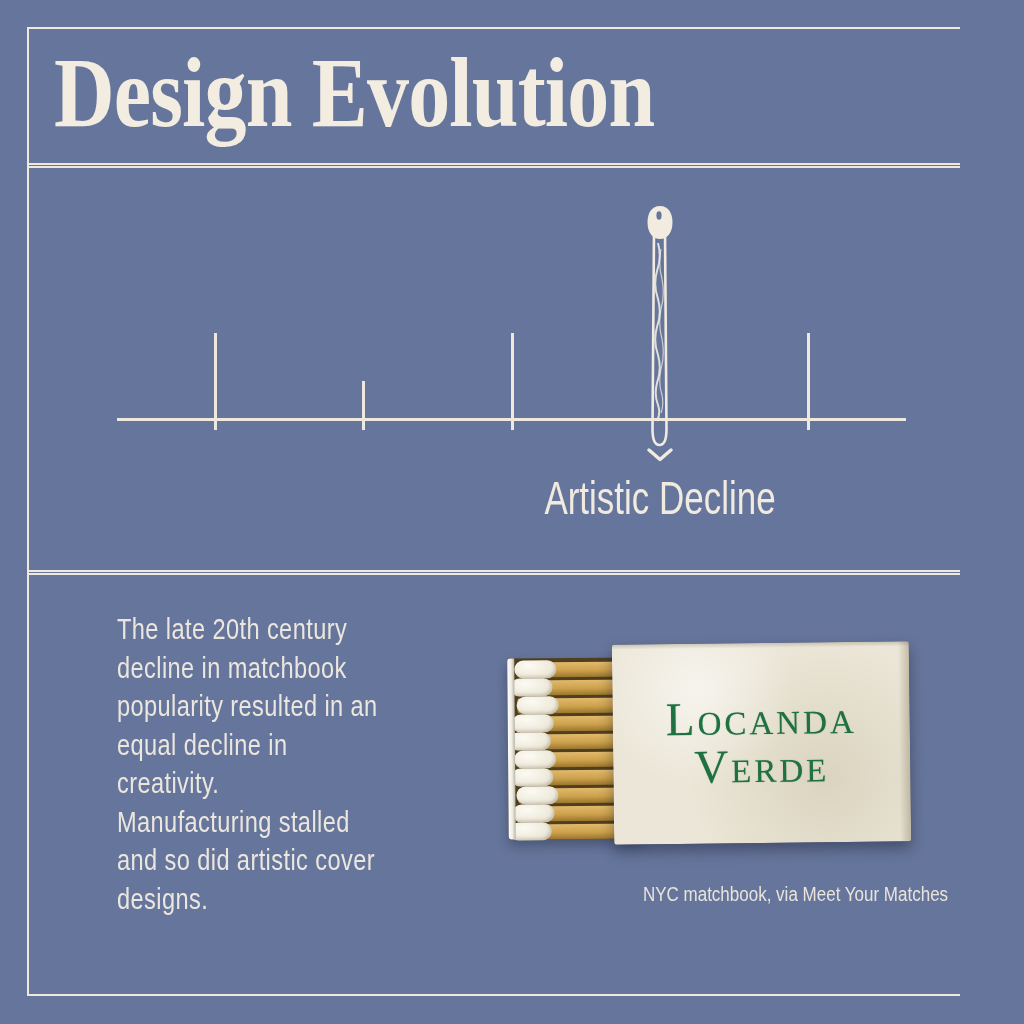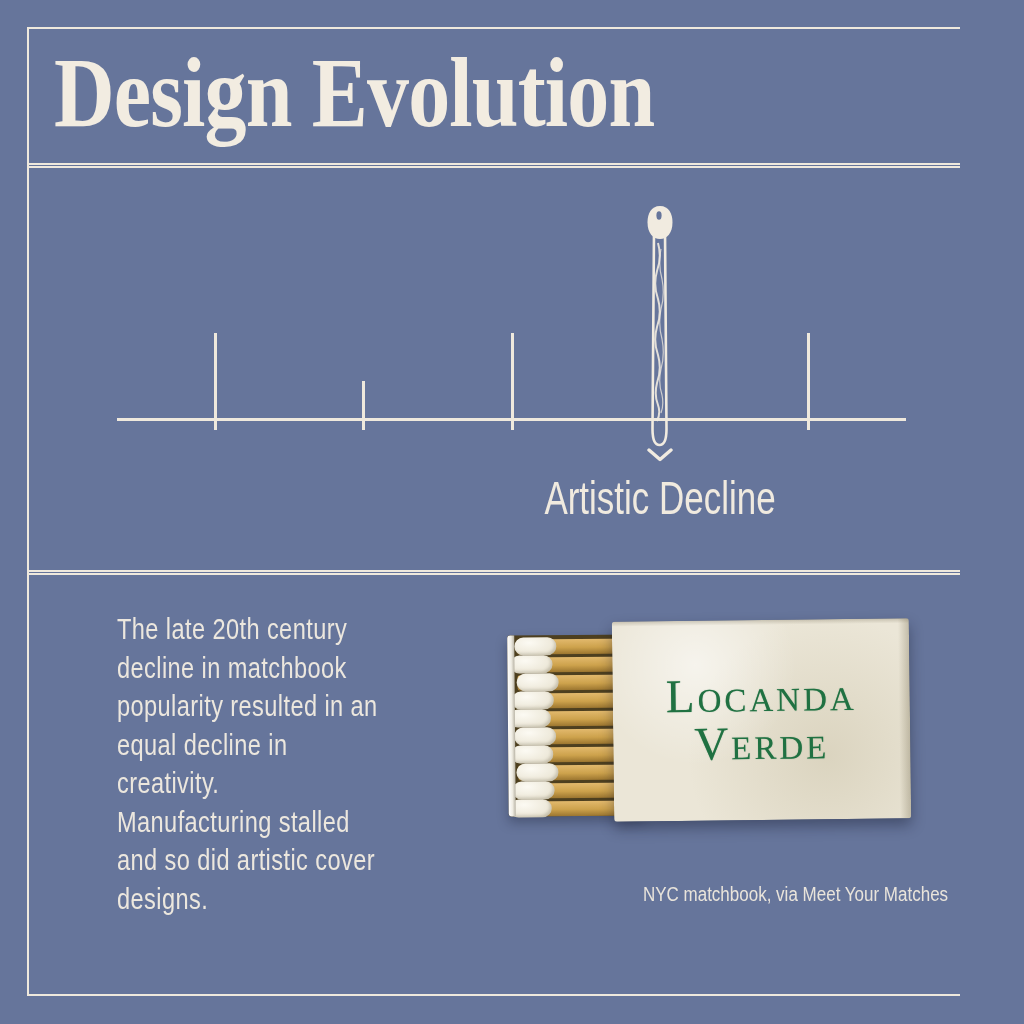"Locanda" .matchbox { top: 616px -> 639px }
